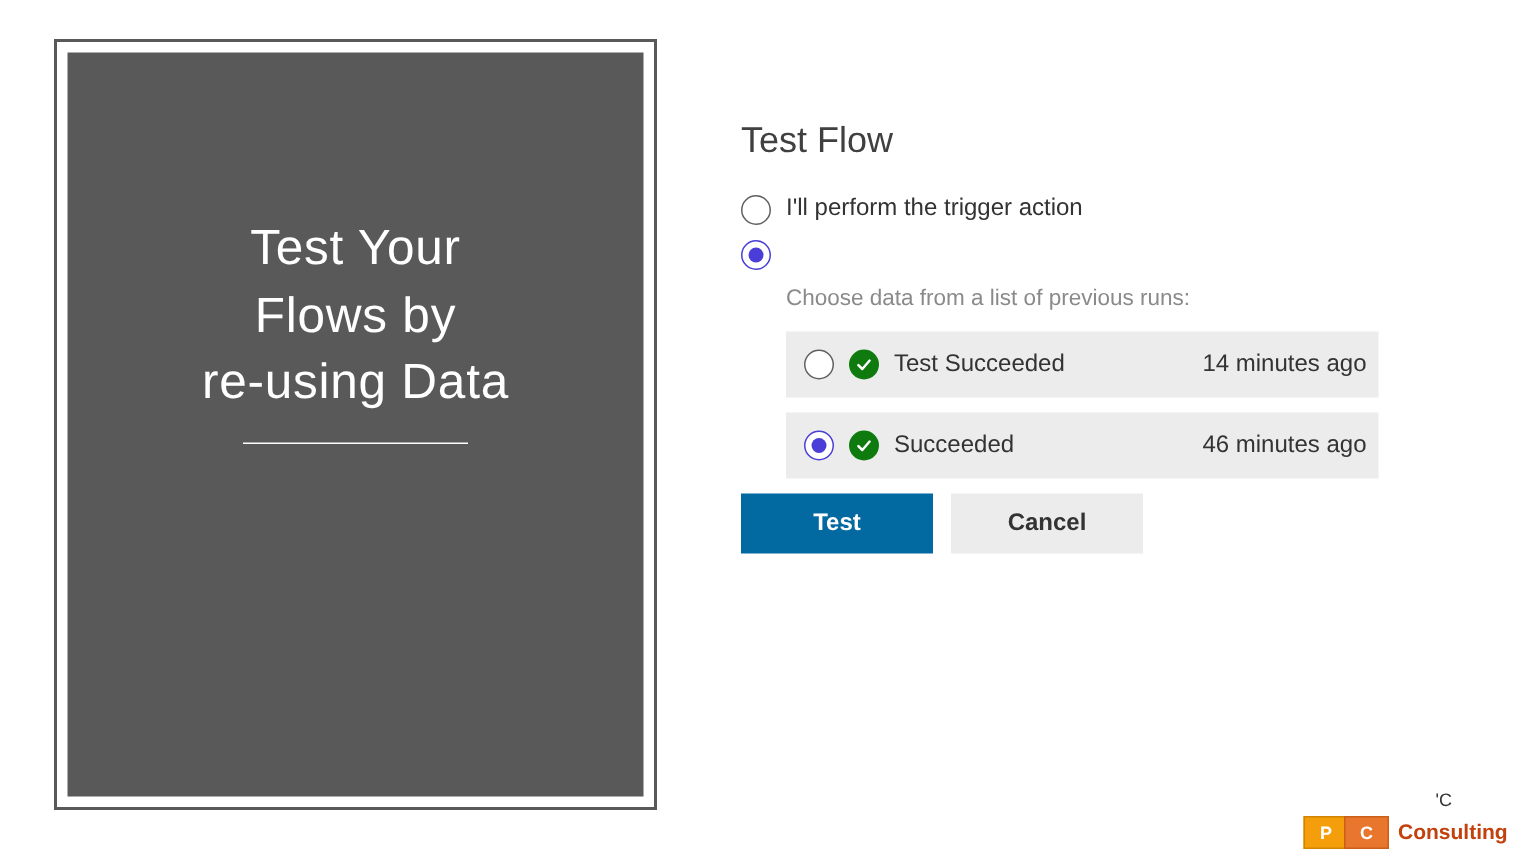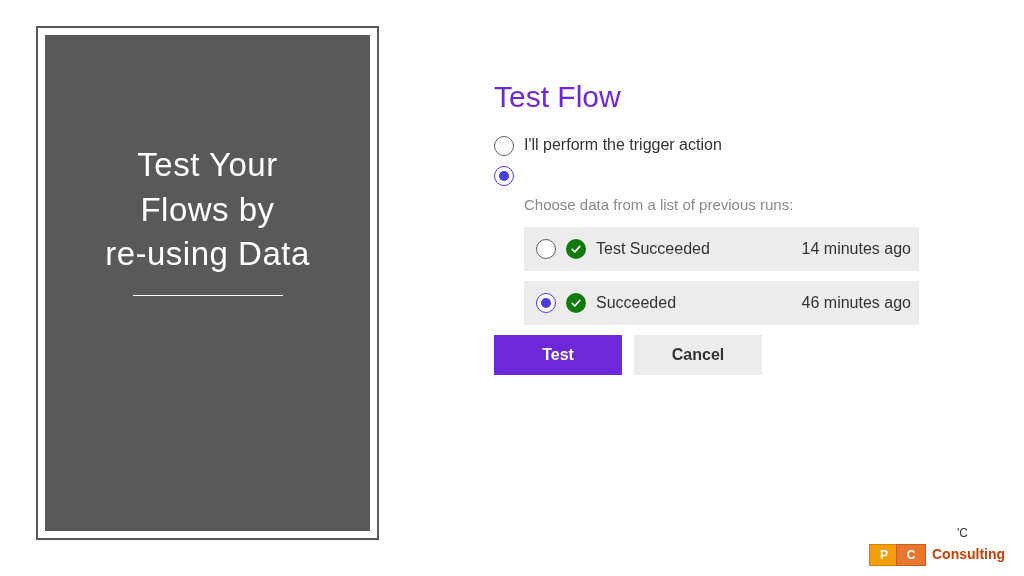"Test Flow" .panel-title { color: #6d28d9 -> #404040; font-size: 30px -> 24px }
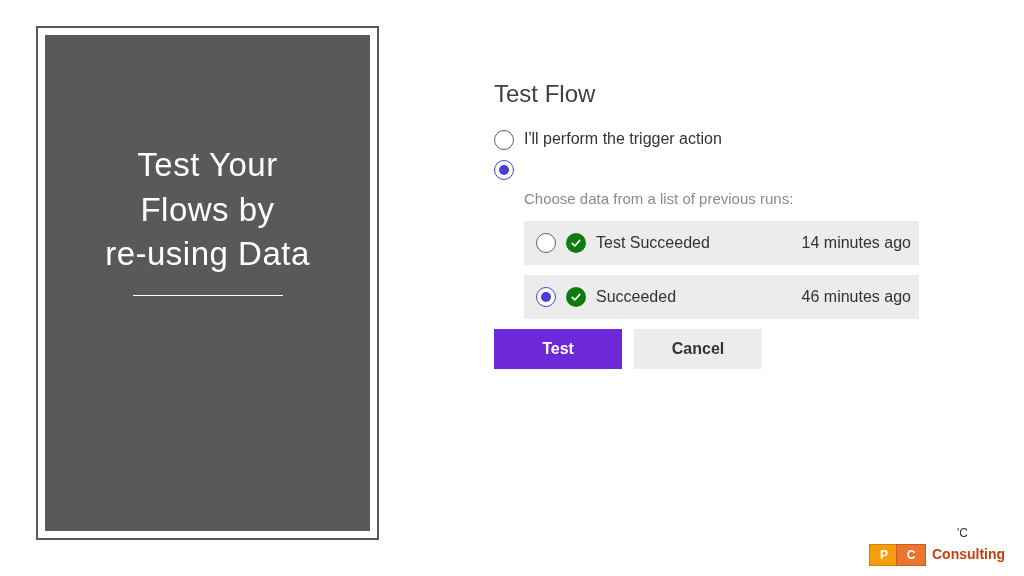"Test Your" .left-panel { width: 339px -> 398px }
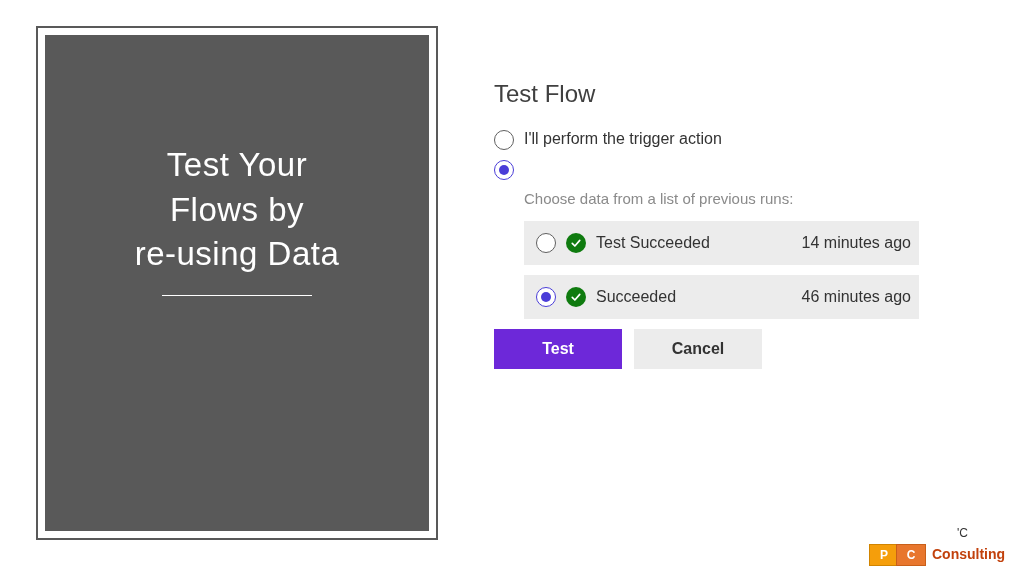"Test" .btn-primary { background: #6d28d9 -> #0369a1 }
